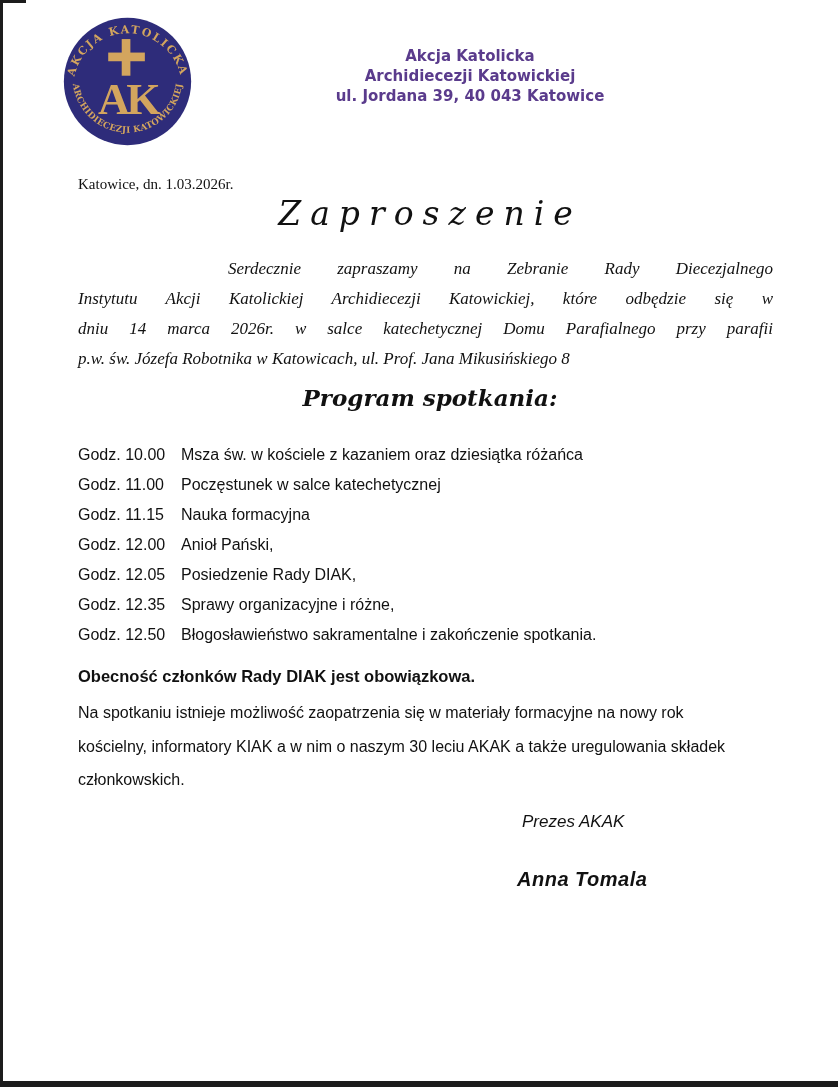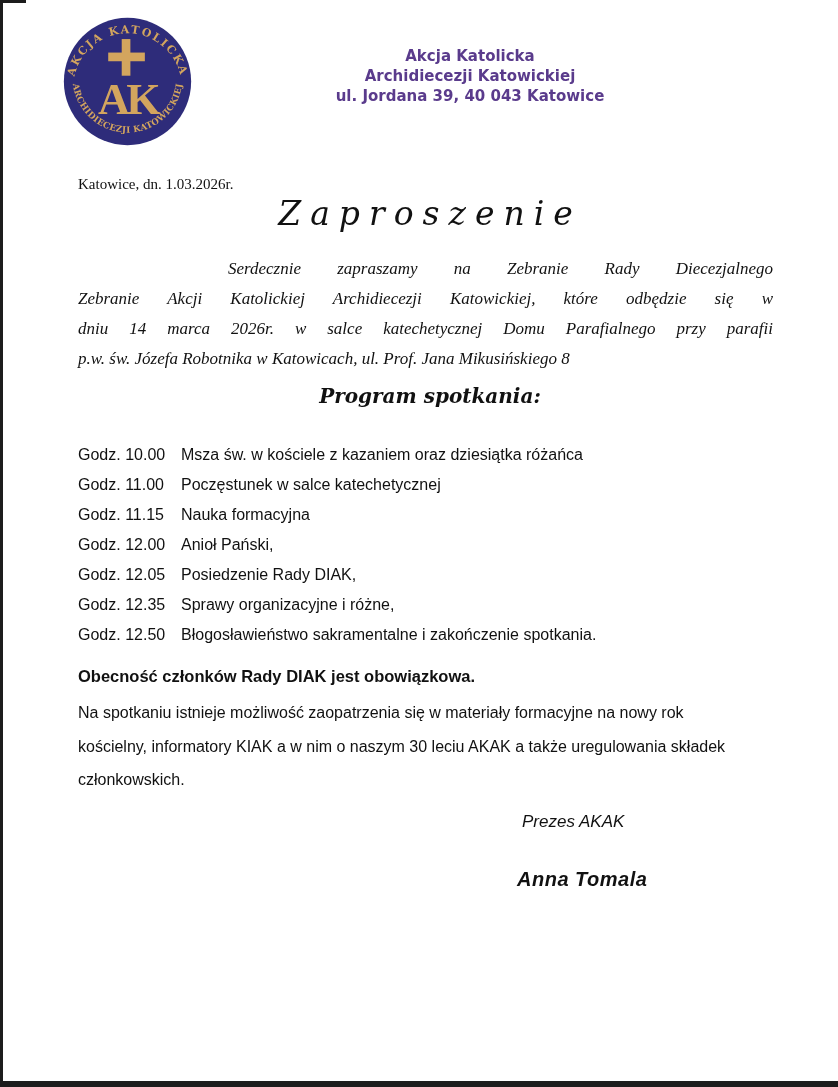"Zebranie Akcji Katolickiej Archidiecezji" div.jline { text: Zebranie -> Instytutu }
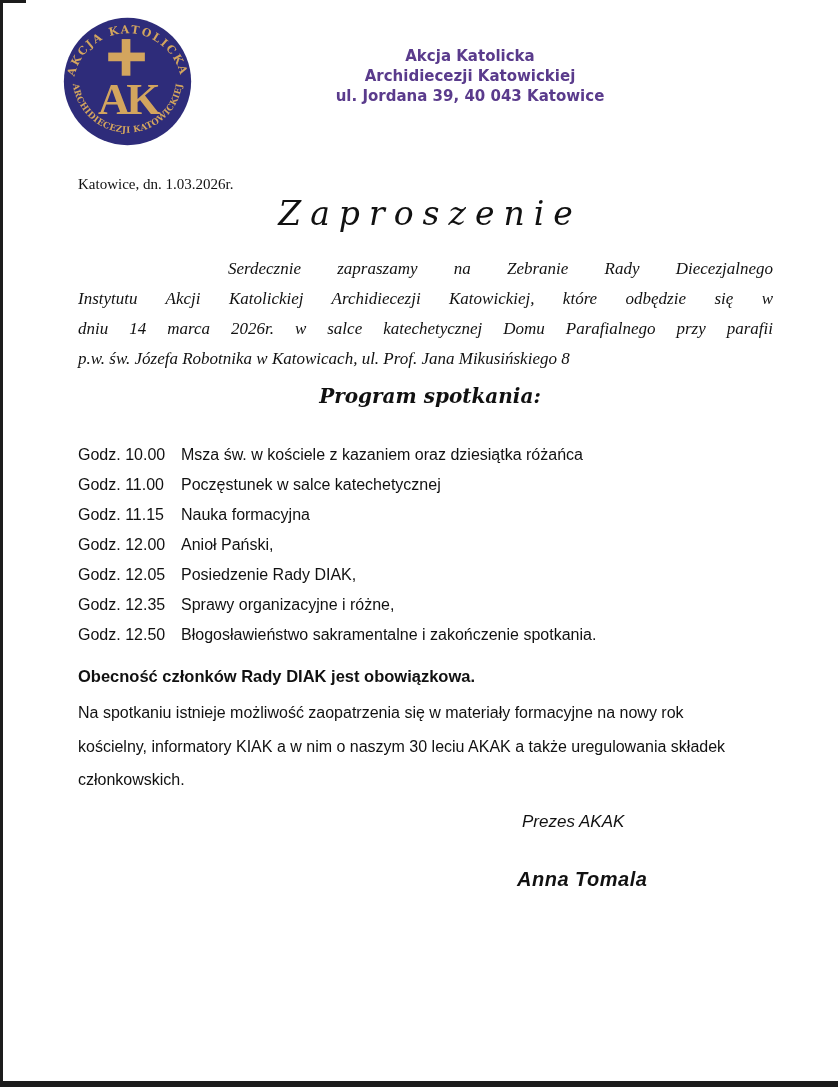"Program spotkania:" .program-heading { font-size: 20px -> 23px }
